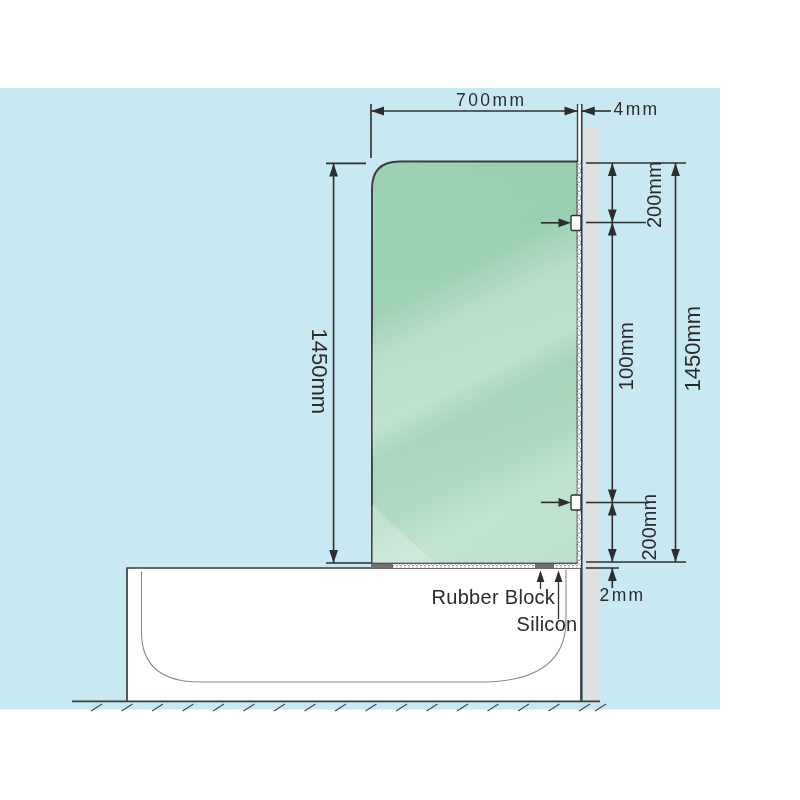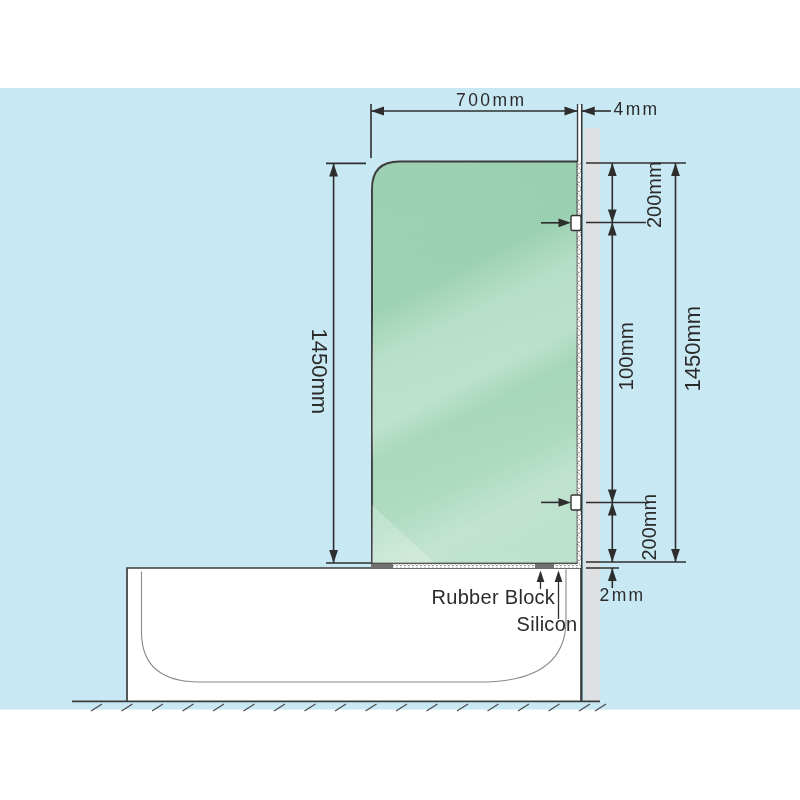"700mm" .wrap { width: 800px -> 720px }
